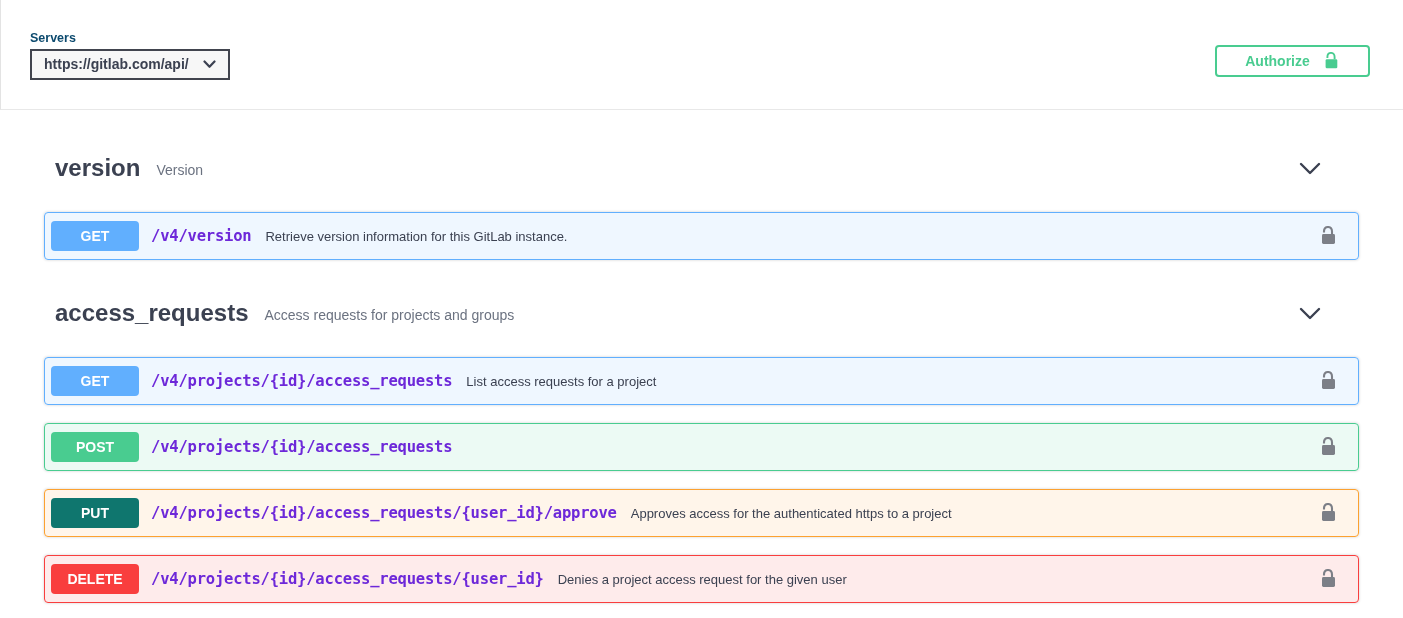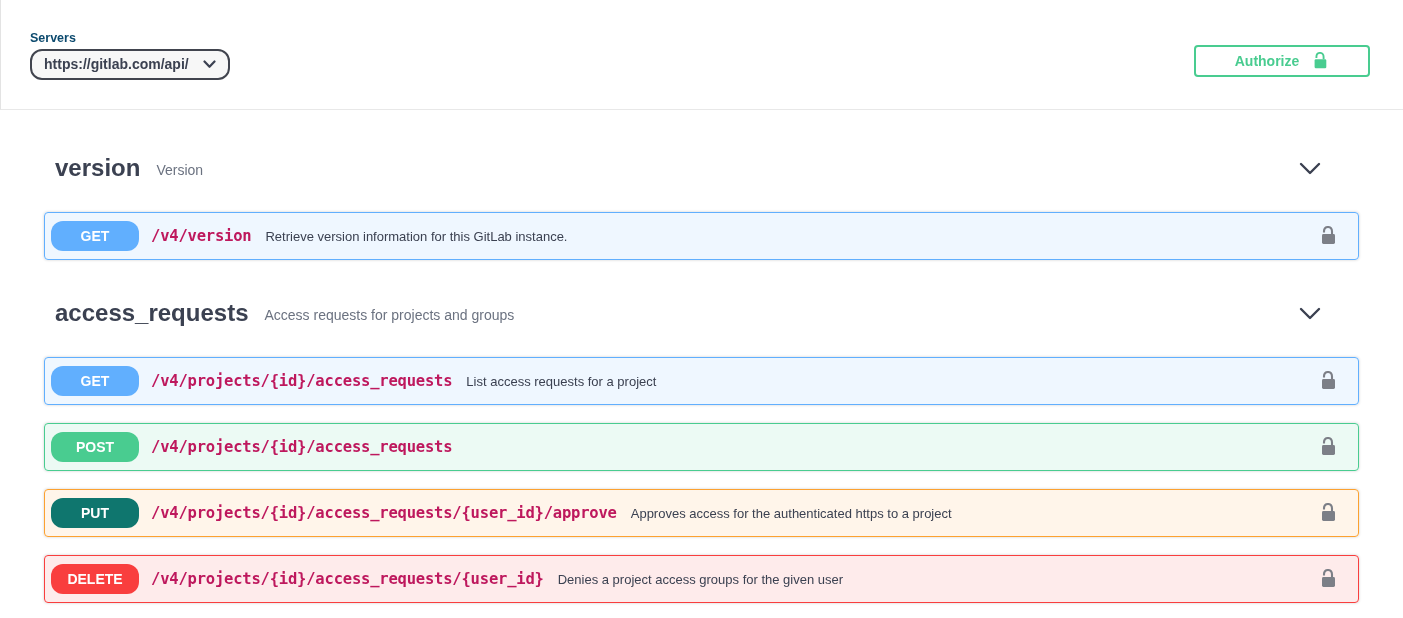"https://gitlab.com/api/" .server-select { border-radius: 12px -> 0 }
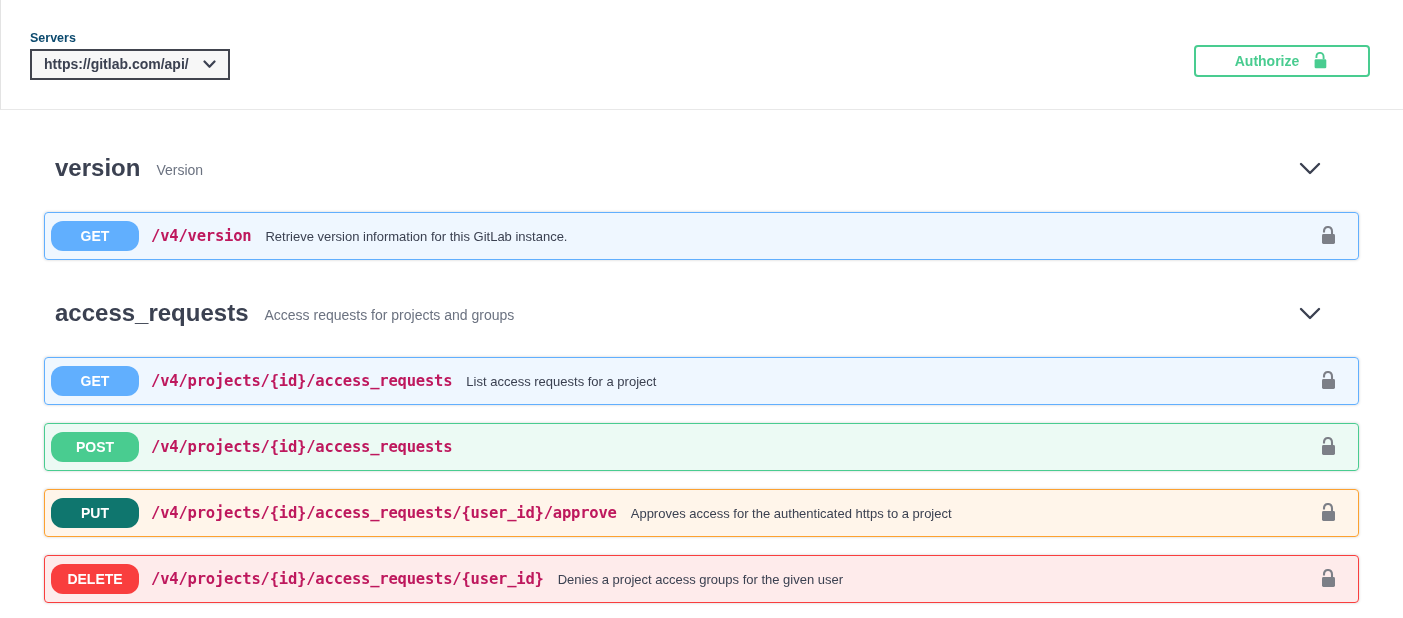"Authorize" .authorize-btn { width: 176px -> 155px }
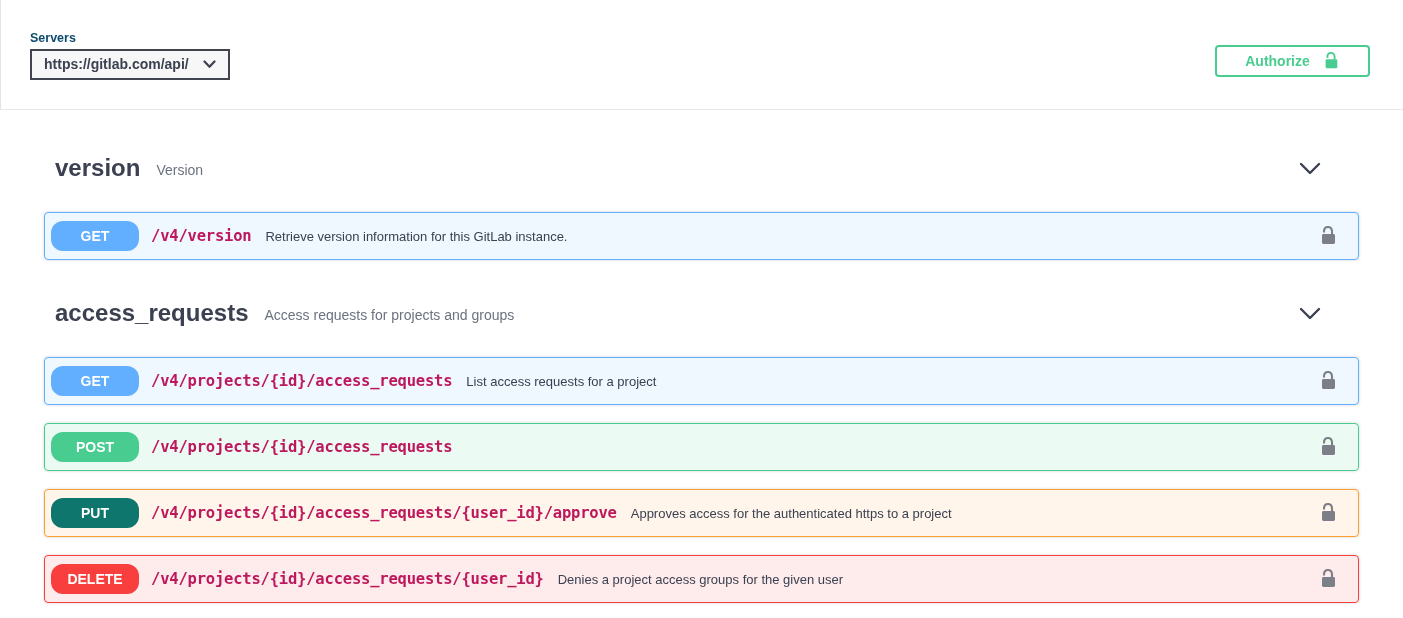"GET" .method-badge { border-radius: 12px -> 4px }
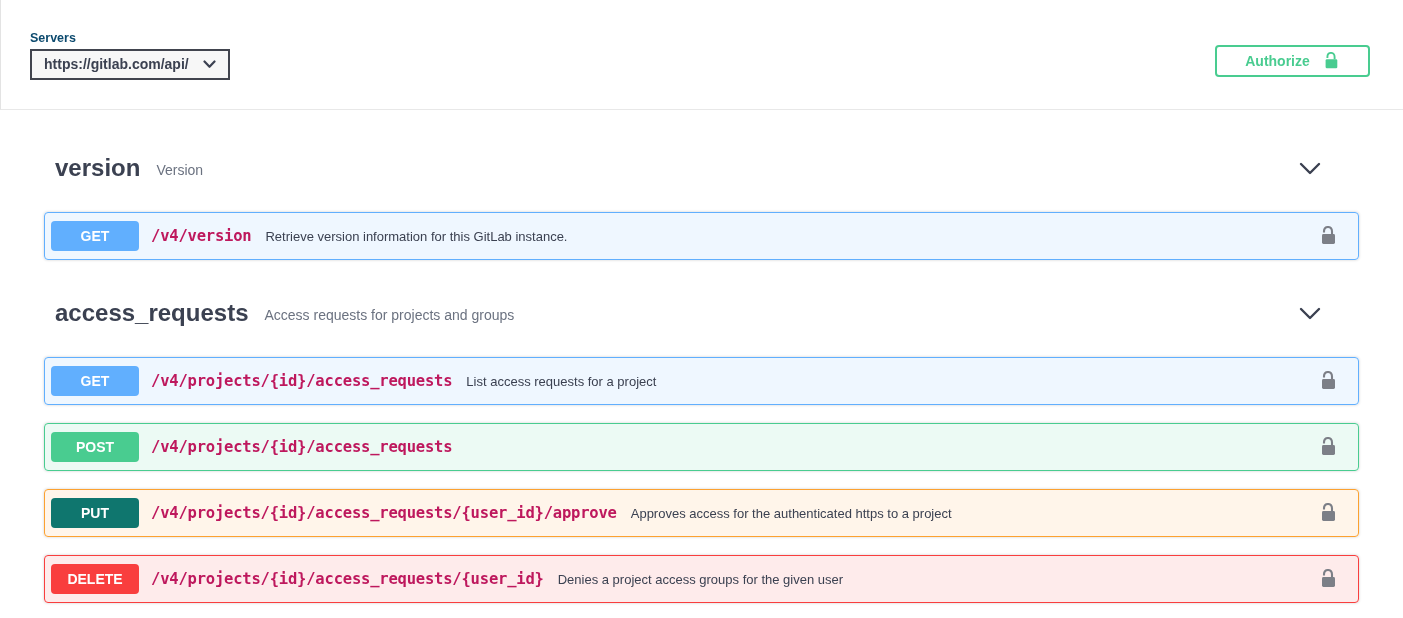"/v4/version" .op-path { color: #be185d -> #6d28d9 }
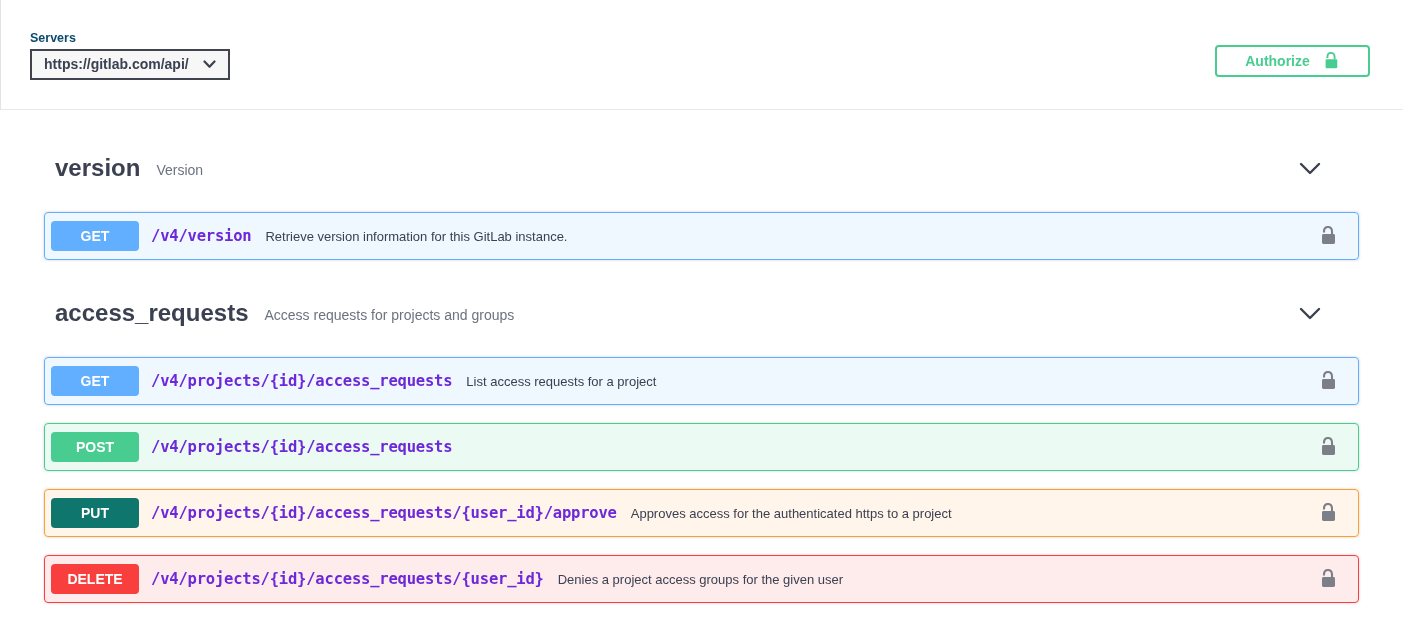"Denies a project access groups" span.op-summary { text: groups -> request }
